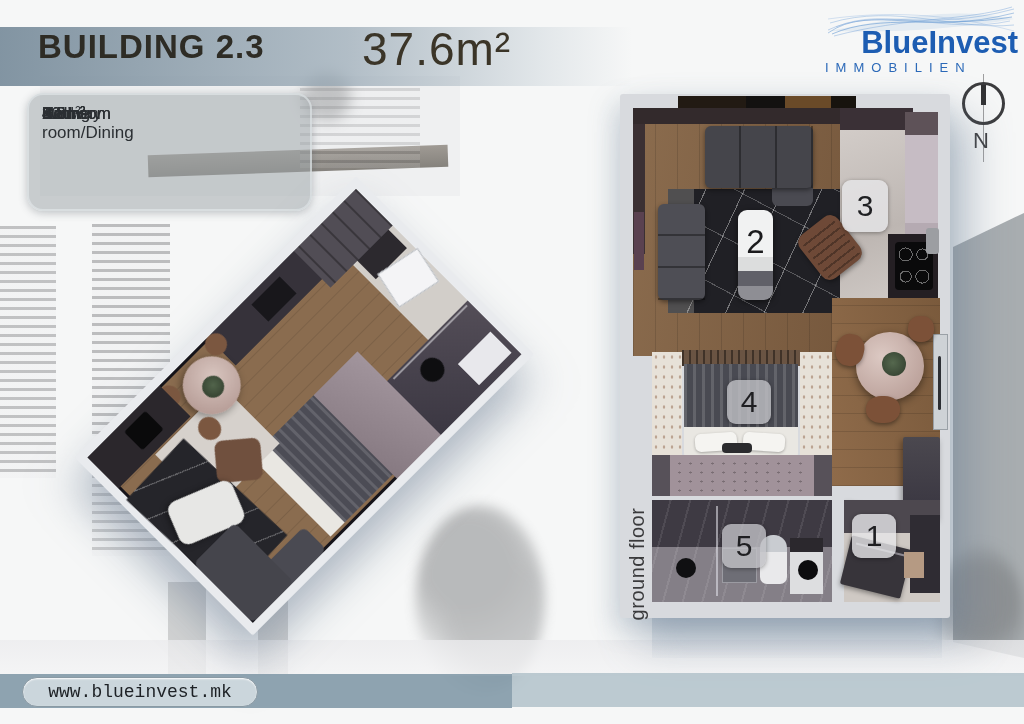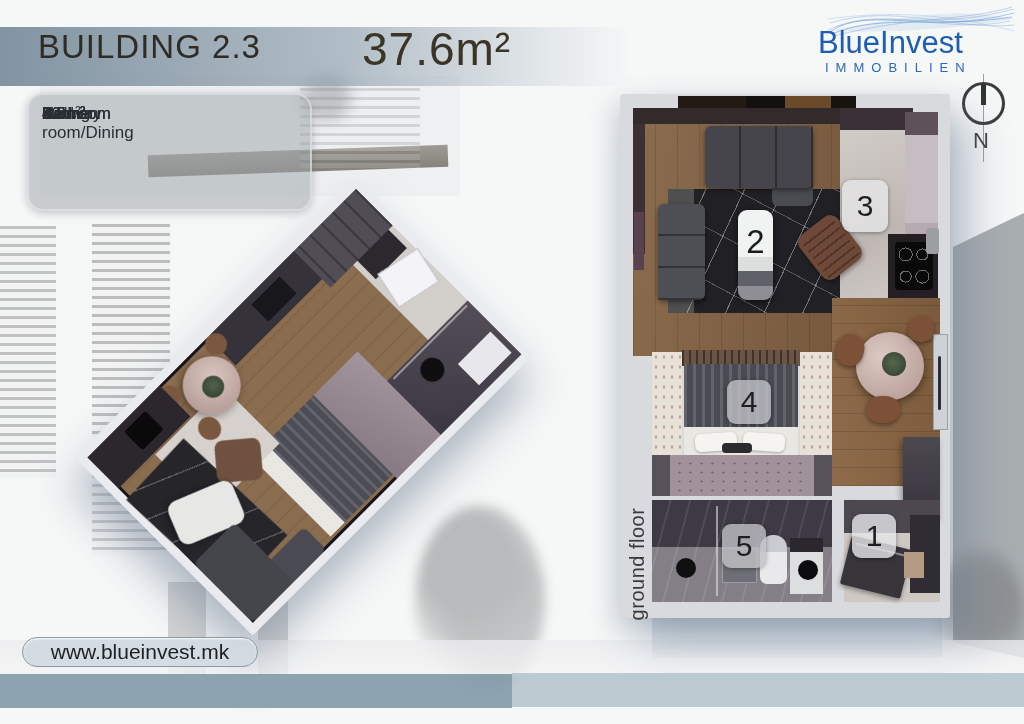"BUILDING 2.3" .title { font-weight: normal -> bold }
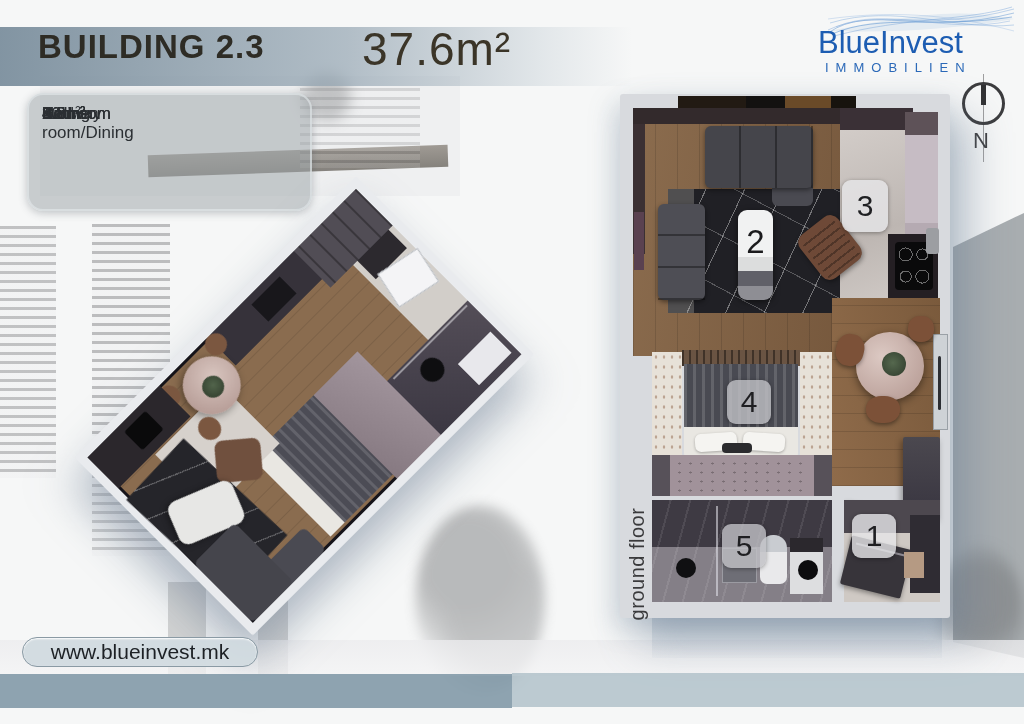"BlueInvest" .logo-name { font-weight: normal -> bold; text-align: left -> right }
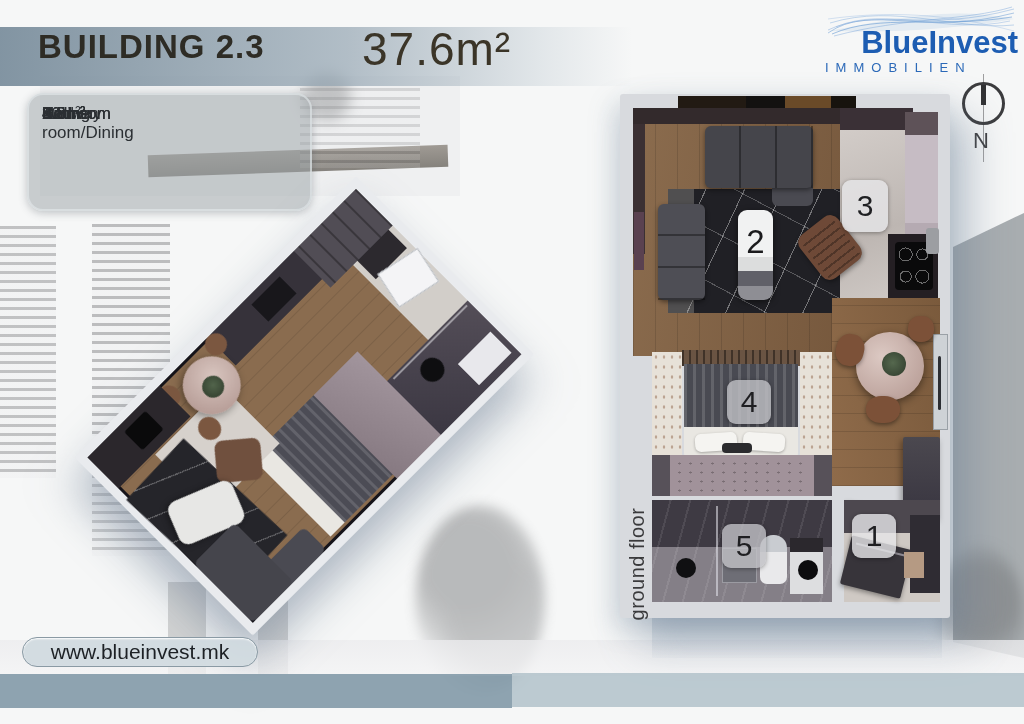"www.blueinvest.mk" .website-pill { font-family: none -> Liberation Mono, monospace; font-size: 21px -> 18px; top: 637px -> 677px }
